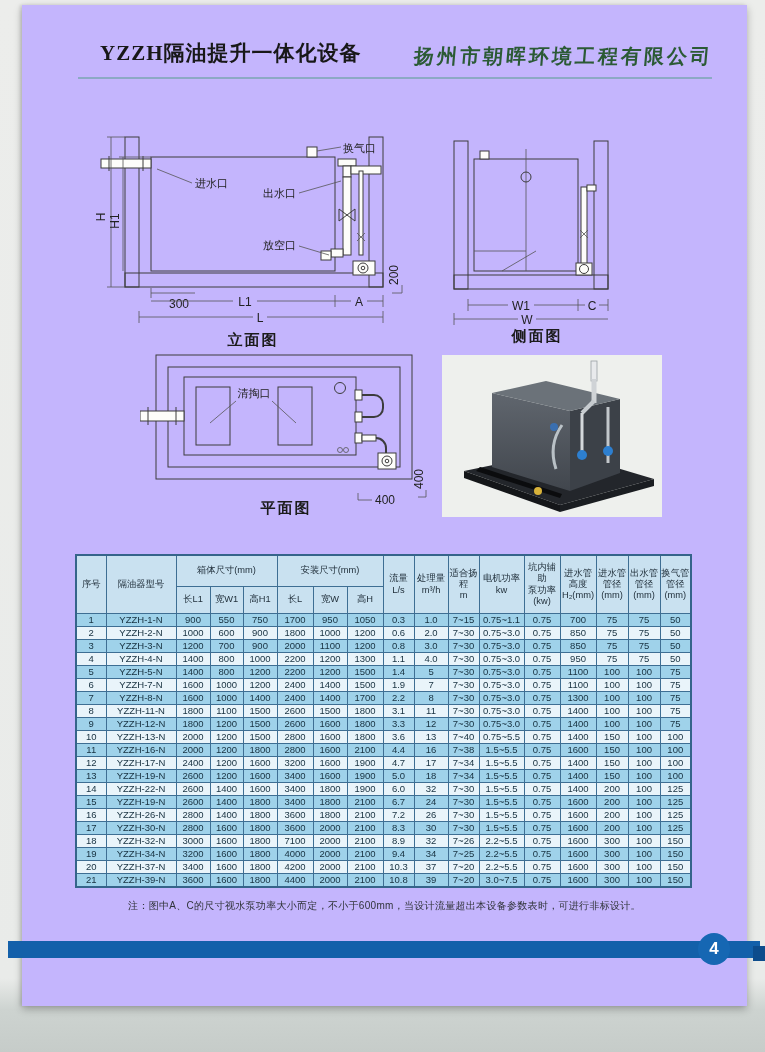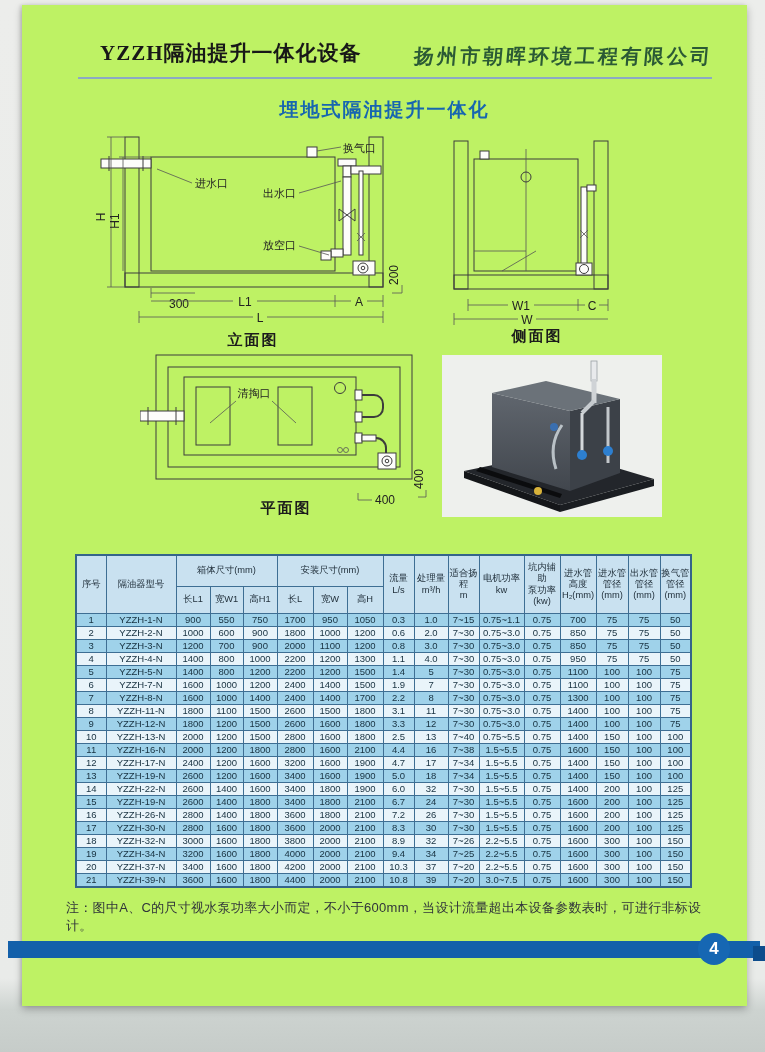"YZZH隔油提升一体化设备" .page { background: #bef264 -> #c4b5fd }
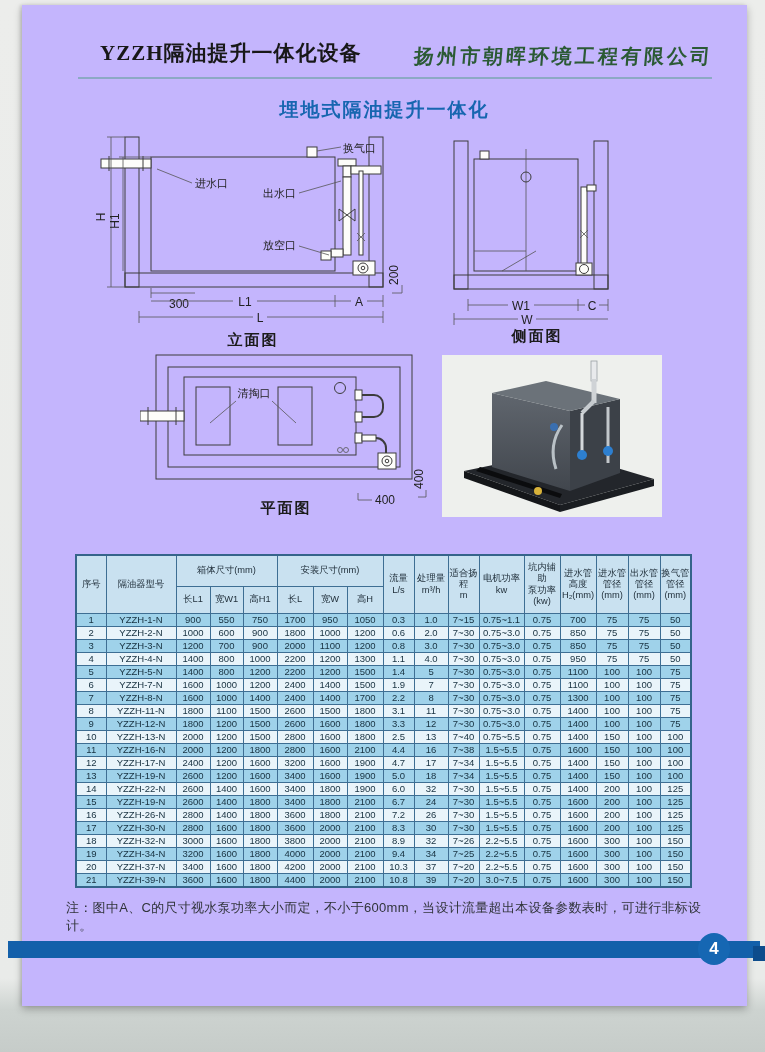"埋地式隔油提升一体化" div.section-title { html: <div>埋地式隔油提升一体化</div> -> none }
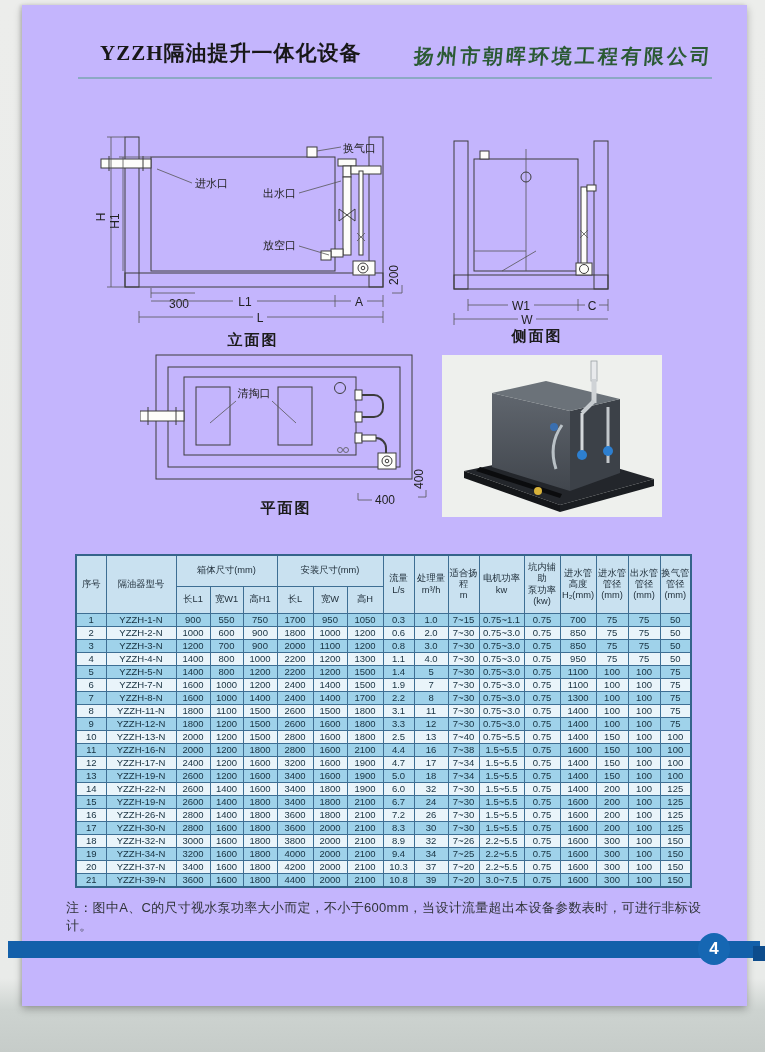"2.5" td { text: 2.5 -> 3.6 }
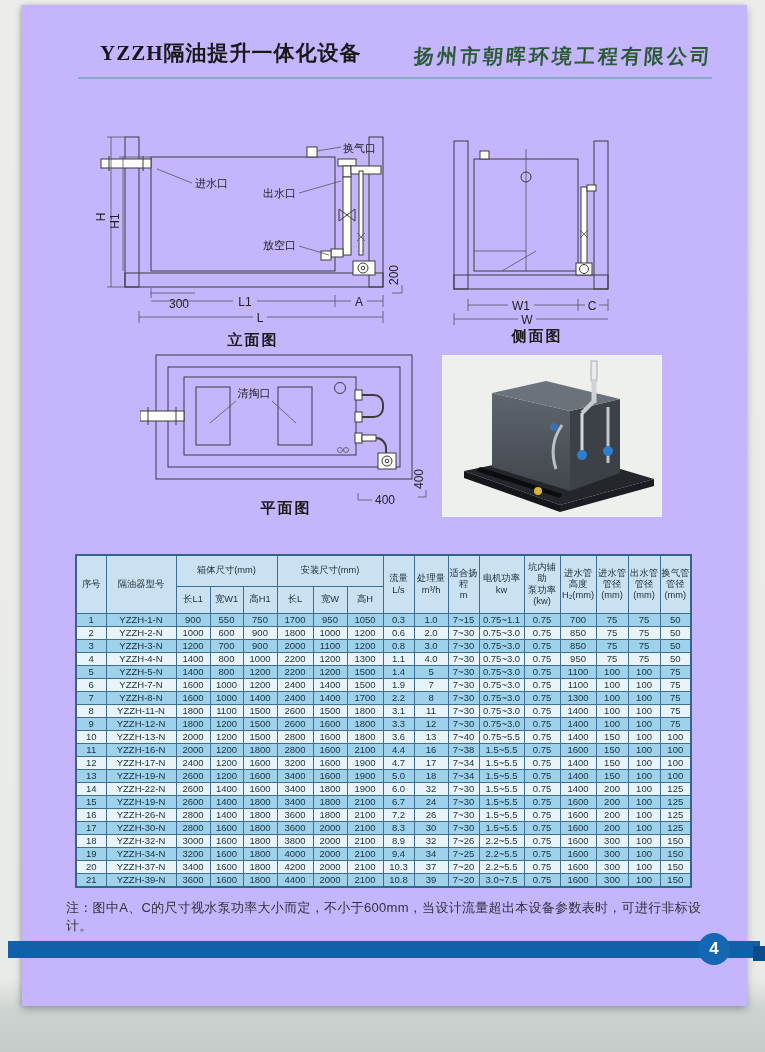"3800" td { text: 3800 -> 7100 }
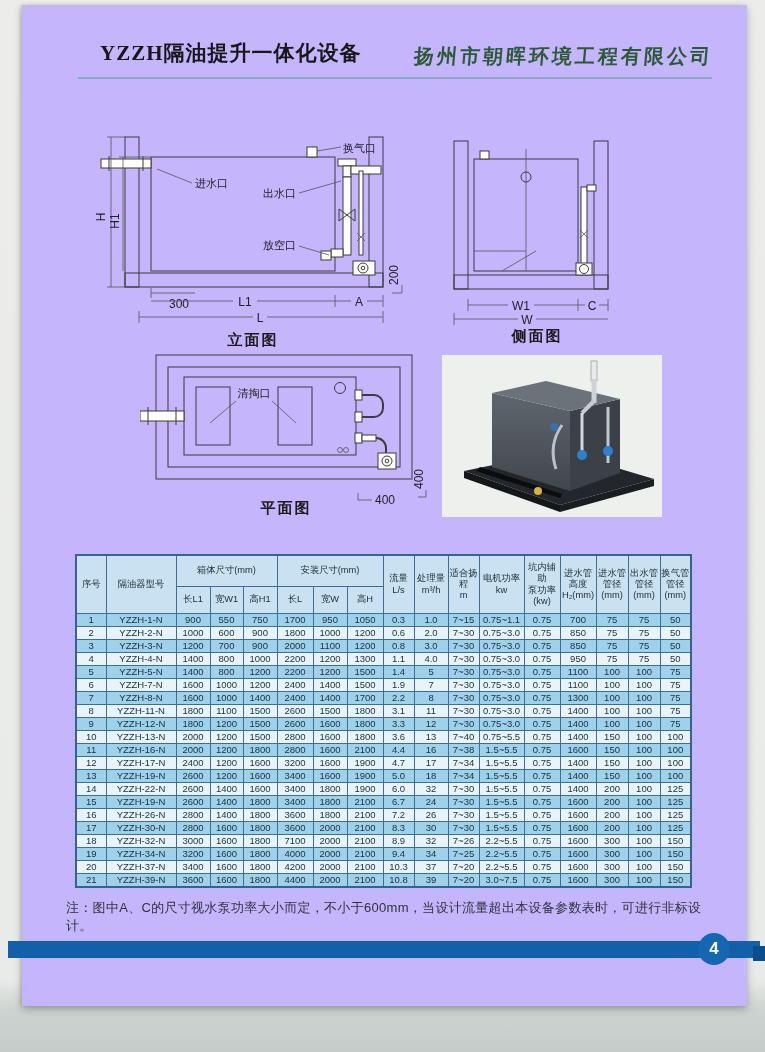"注：图中A、C的尺寸视水泵功率大小而定，不小于600mm，当设计流量超出本设备参" .note { font-size: 13px -> 10px; left: 44px -> 35px; text-align: none -> center }
